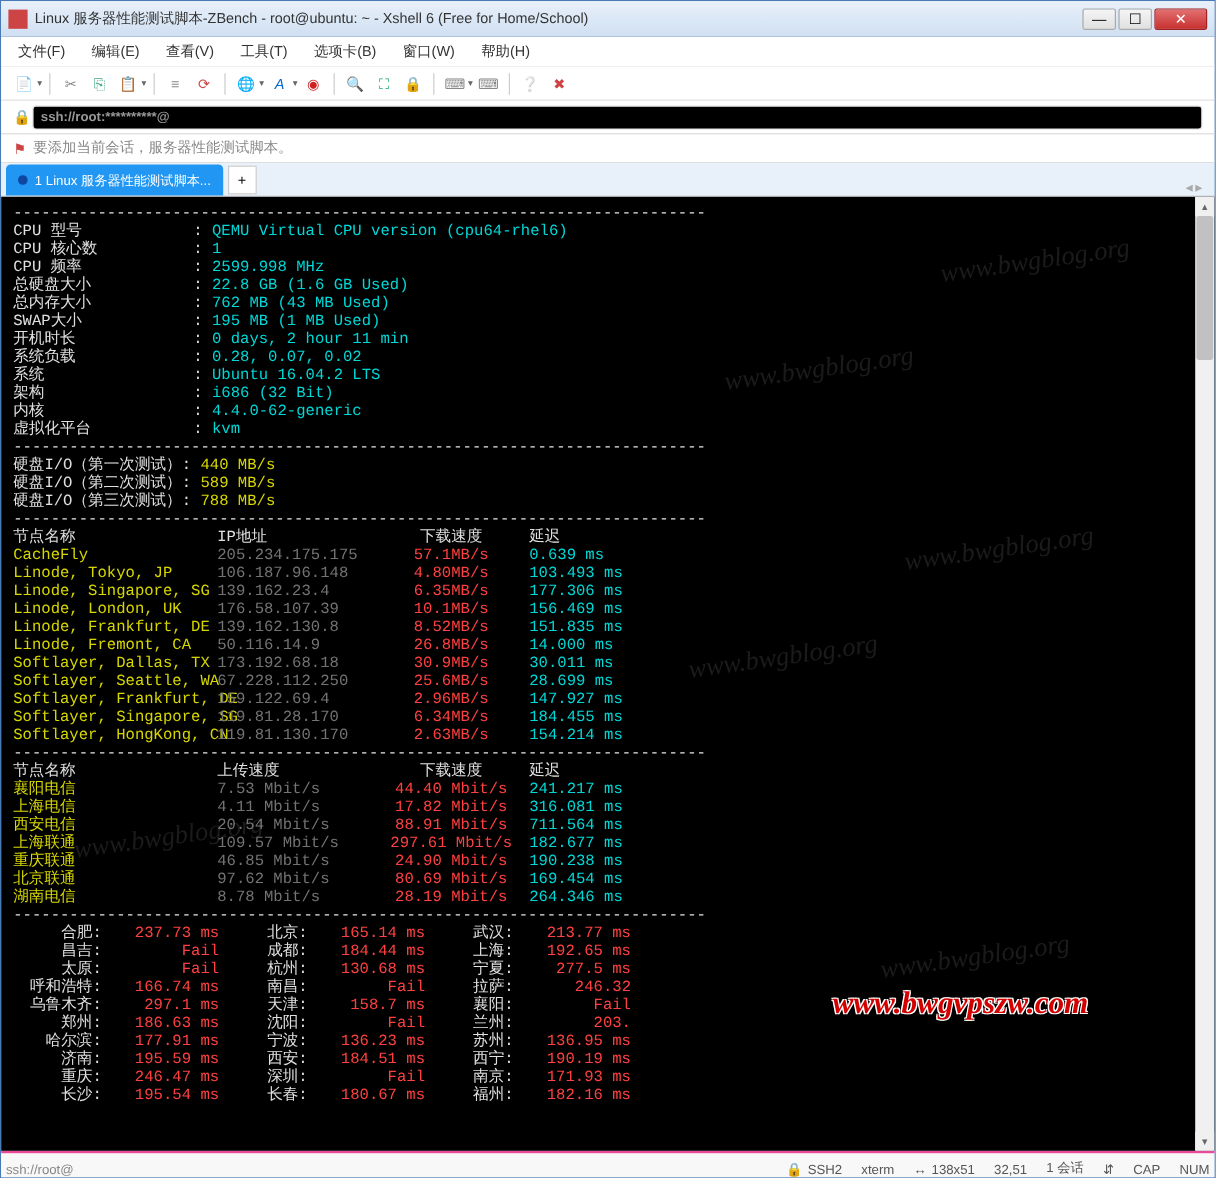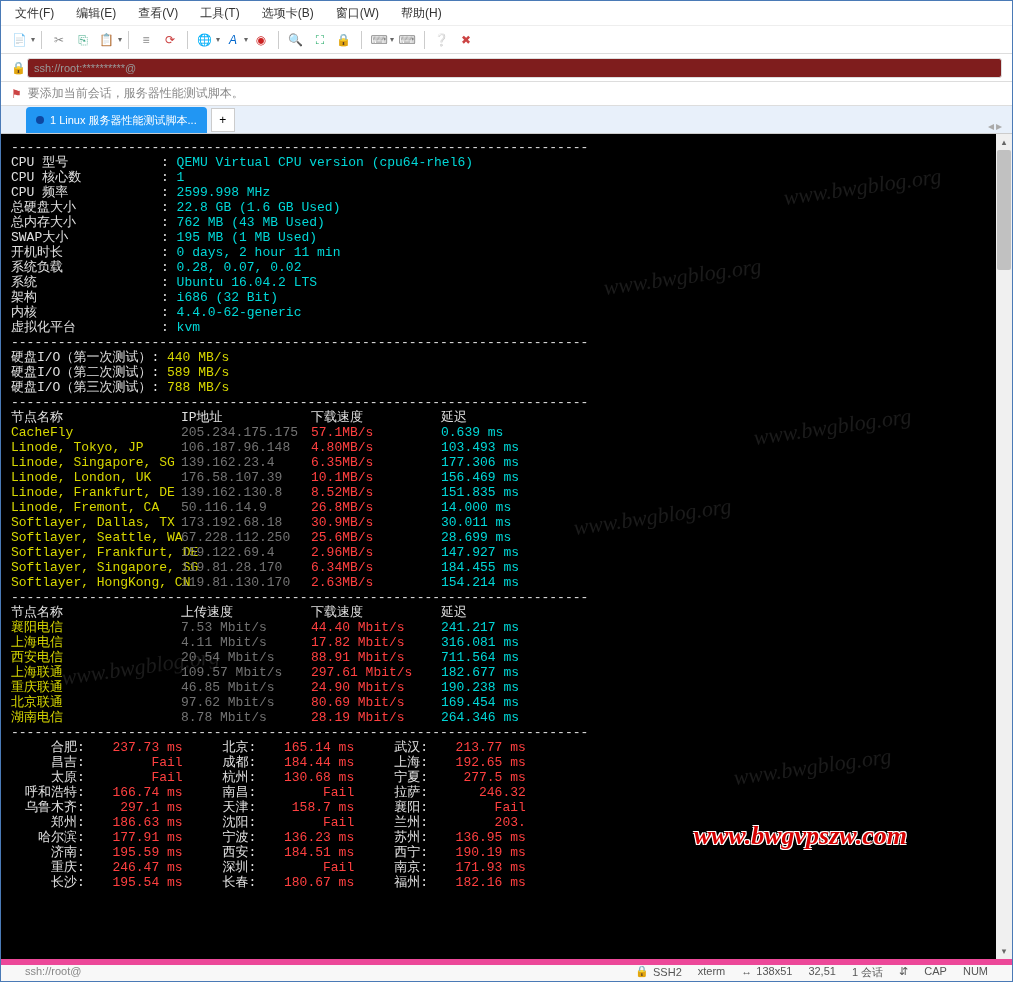"Linux 服务器性能测试脚本-ZBench - root@ubuntu: ~" div.titlebar { html: none -> <div> <div></div> <div>Linux 服务器性能测试脚本-ZBench - root@ubuntu: ~ - Xshell 6 (Free for Home/School)</div> <div> <div>—</div> <div>☐</div> <div>✕</div> </div> </div> }
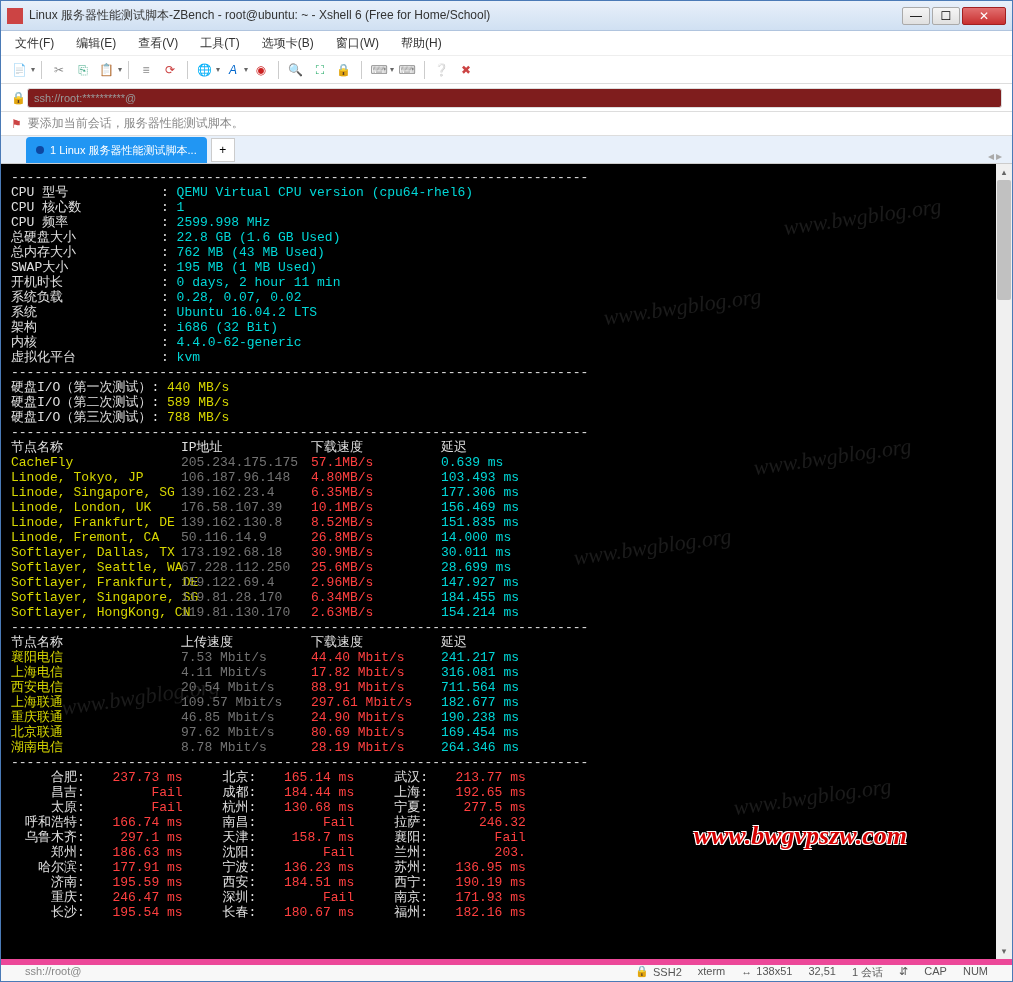"ssh://root:**********@" .addr-input { background: #7f1d1d -> #000000; font-weight: none -> bold }
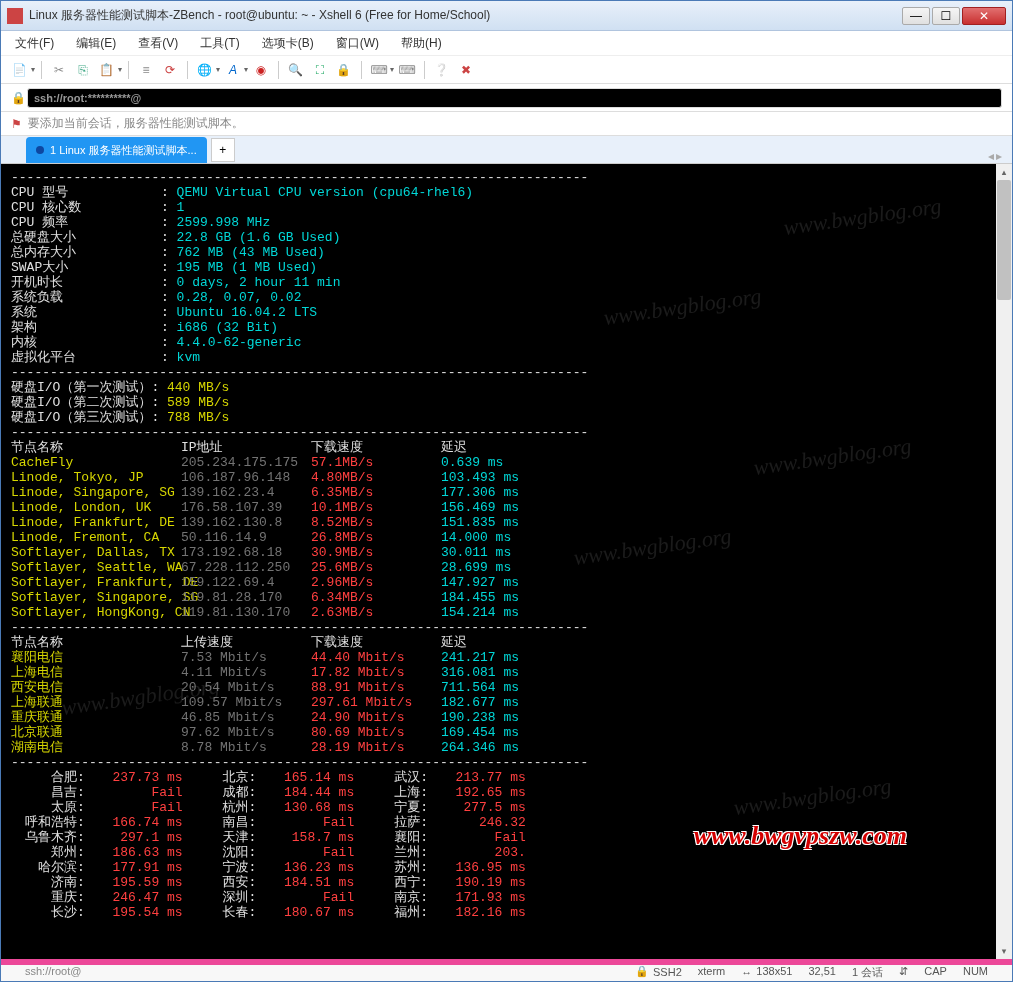"1 Linux 服务器性能测试脚本..." .tabbar { padding-left: 21px -> none }
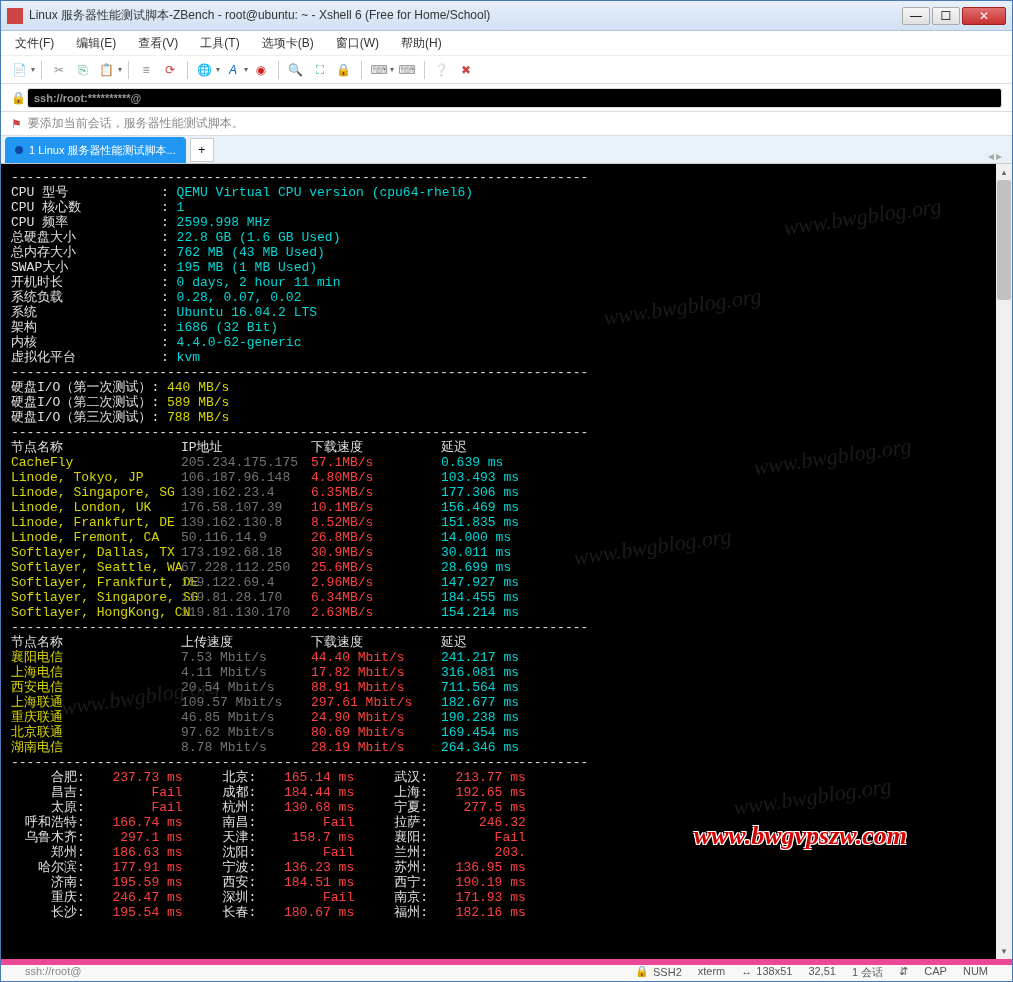"下载速度" .col-d { text-align: none -> center }
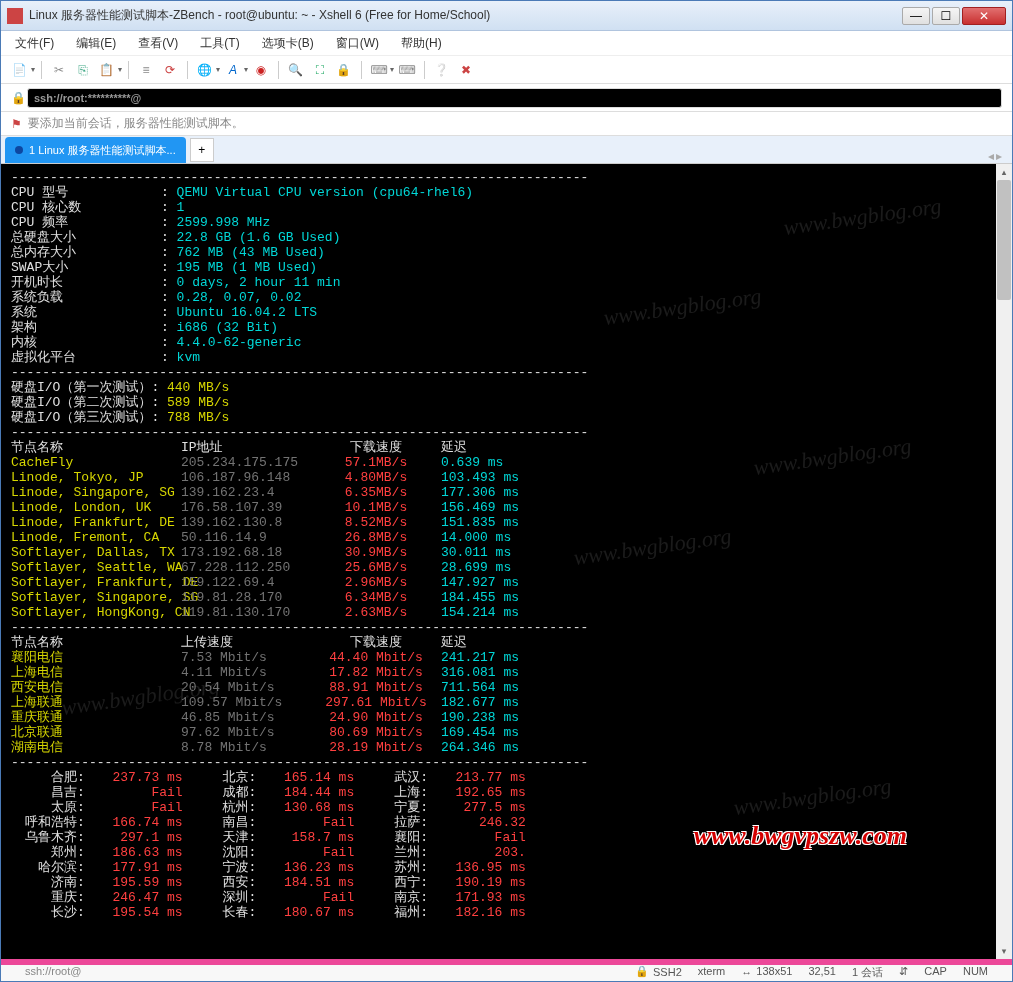"ssh://root@" .statusbar { align-items: flex-start -> flex-end; border-top: 6px solid #ec4899 -> 2px solid #ec4899; padding: 0 24px -> 0 4px }
